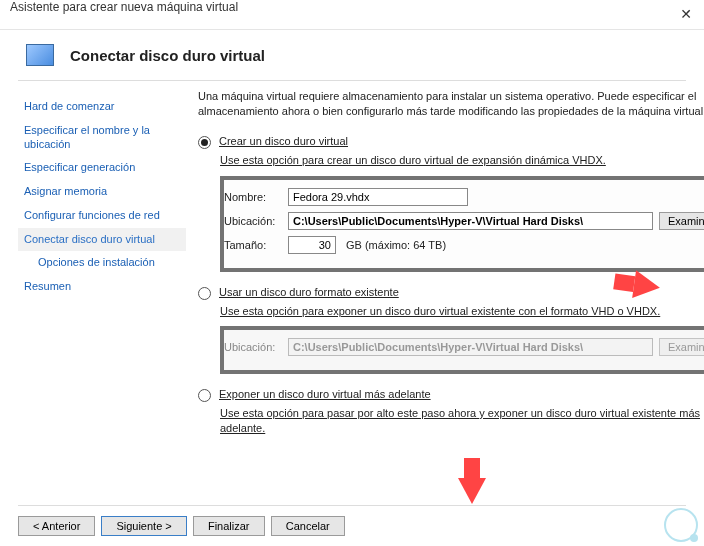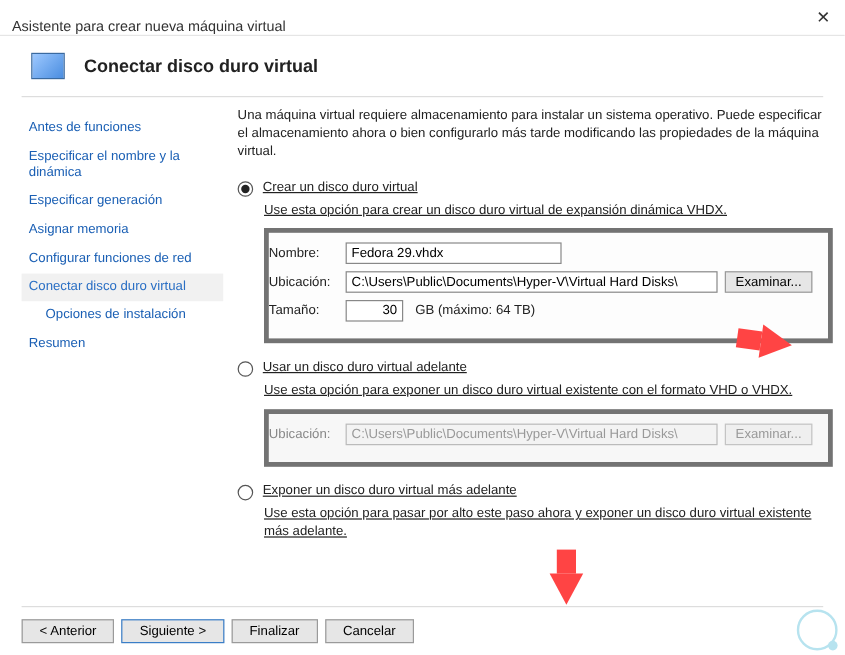"Asistente para crear nueva máquina" .titlebar { align-items: flex-end -> flex-start }
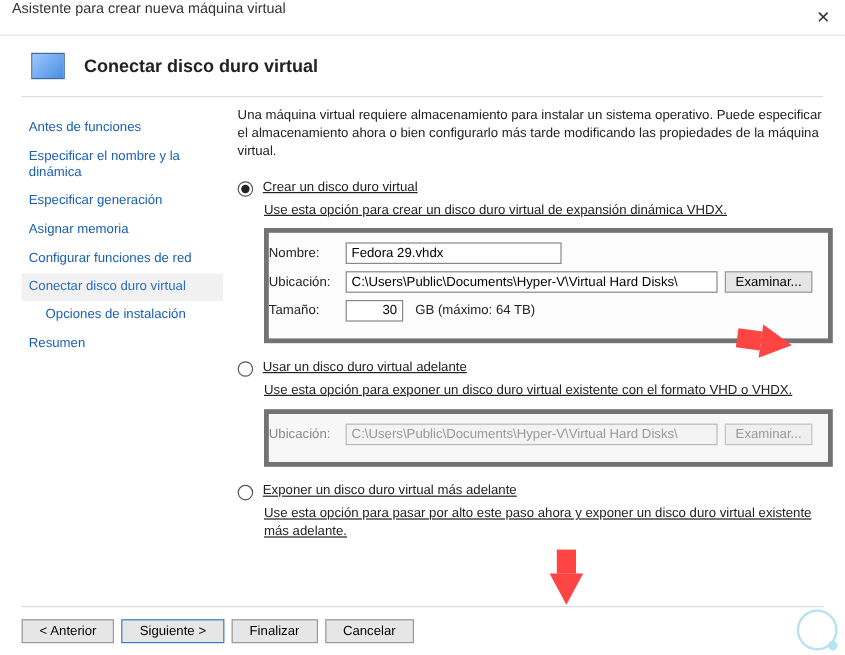"Antes de funciones" div.sidebar-item { text: Antes de funciones -> Hard de comenzar }
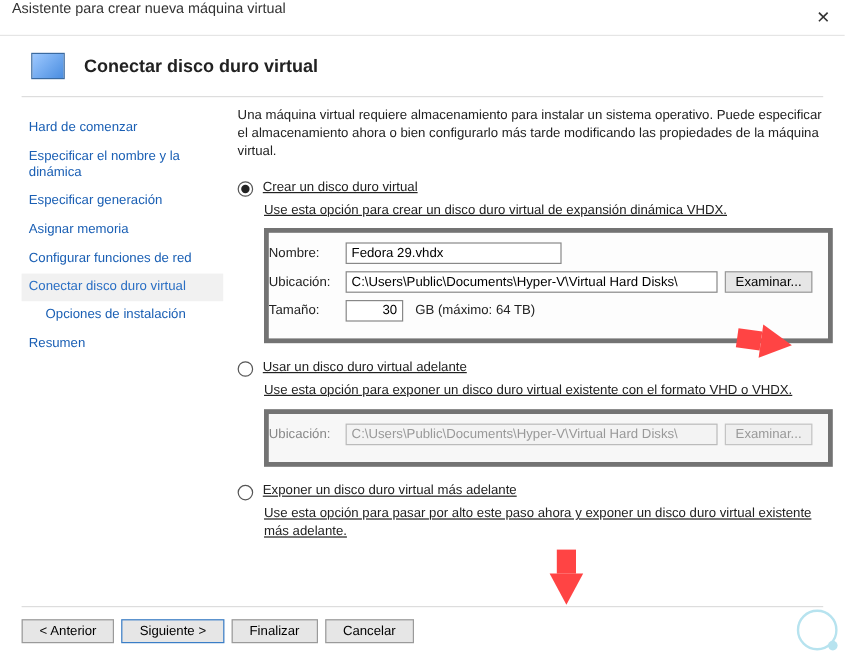"Especificar el nombre y la" div.sidebar-item { text: dinámica -> ubicación }
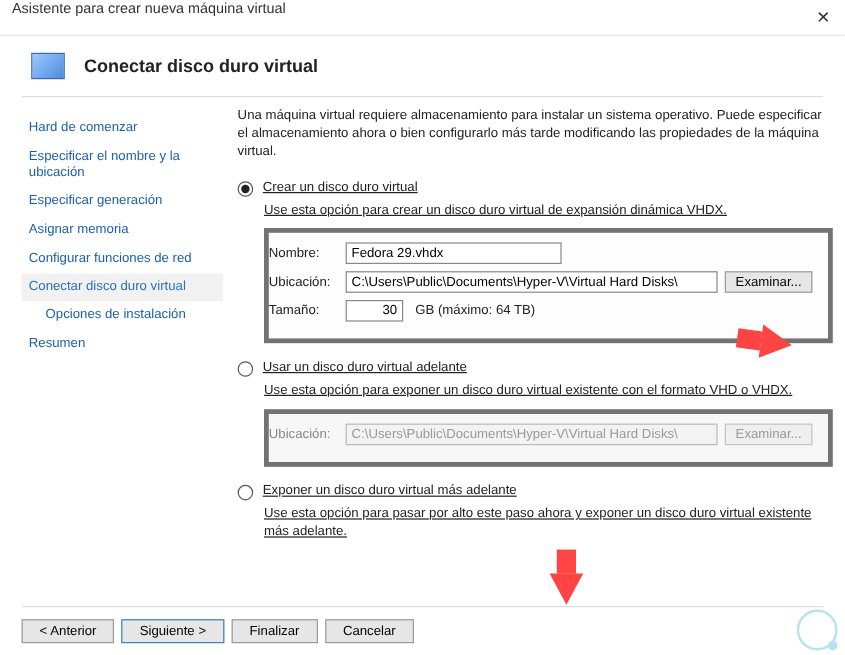"C:\Users\Public\Documents\Hyper-V\Virtua" .txt.long { font-weight: none -> bold; width: 310px -> 365px }
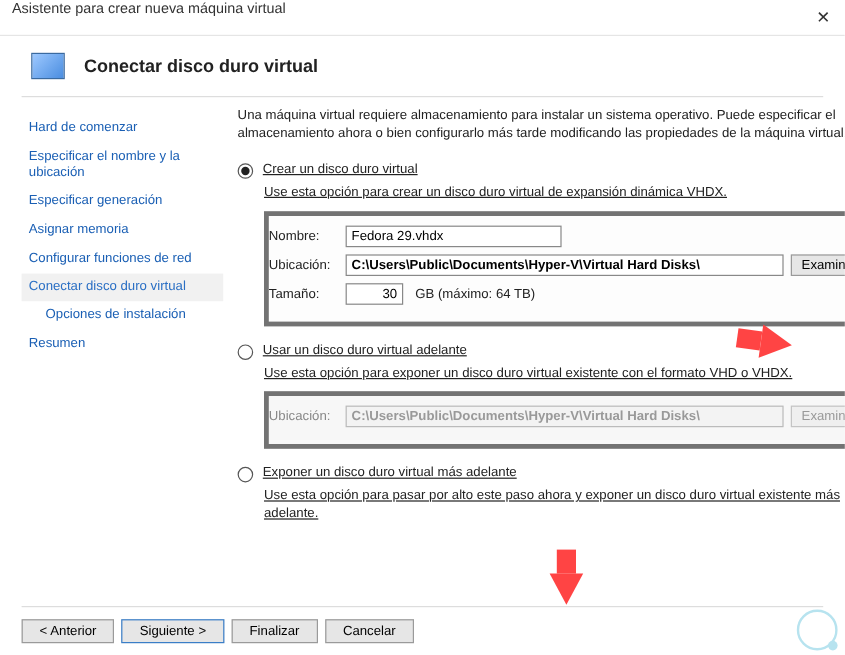"Usar un disco duro virtual" span.opt-label { text: virtual adelante -> formato existente }
